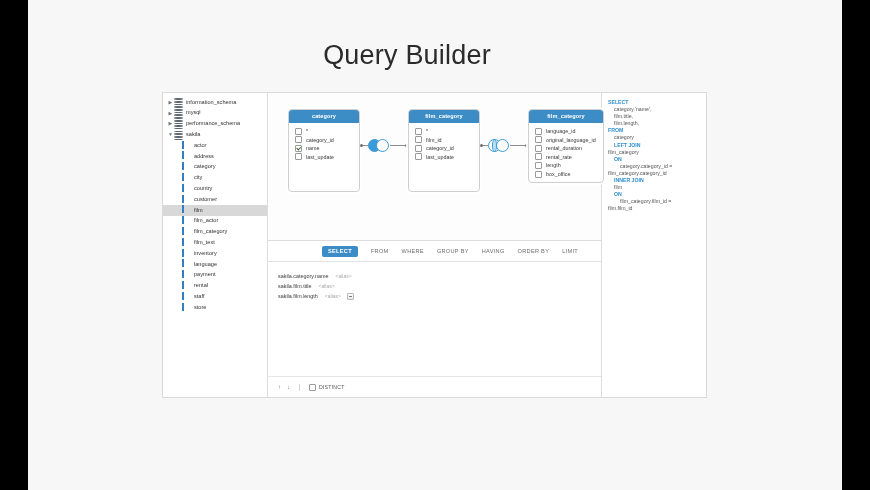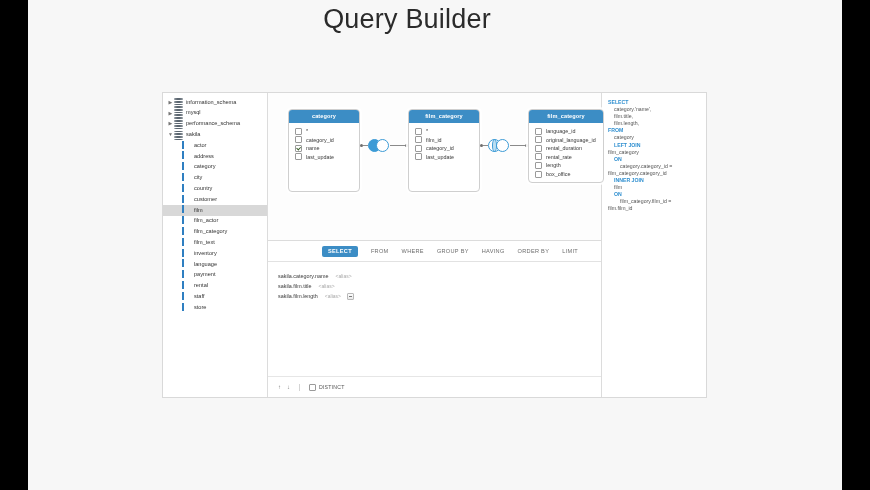"Query Builder" .title { top: 4px -> 40px }
